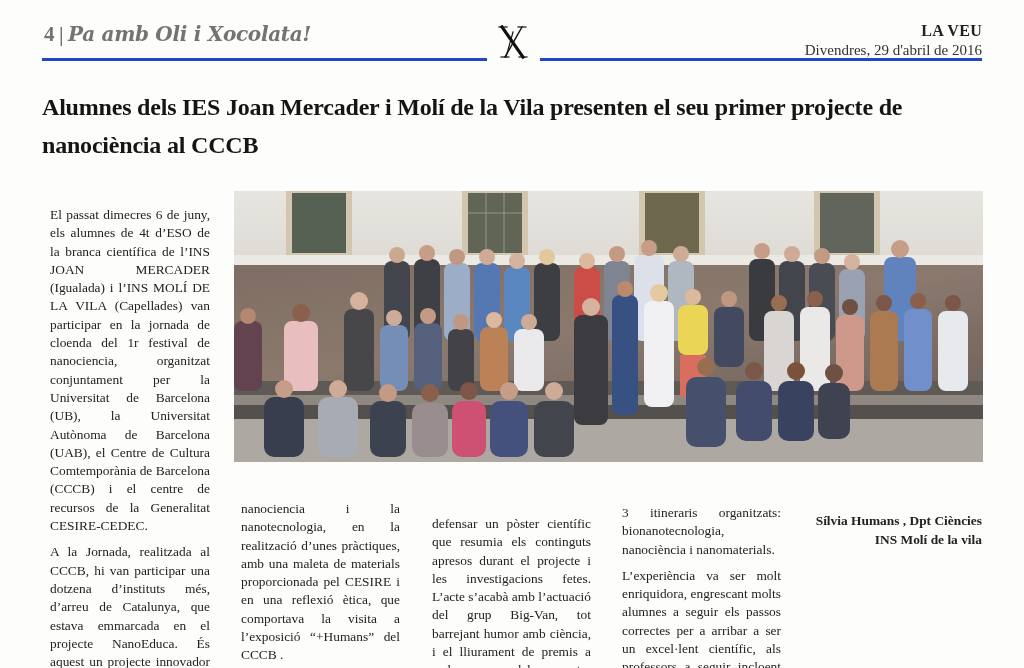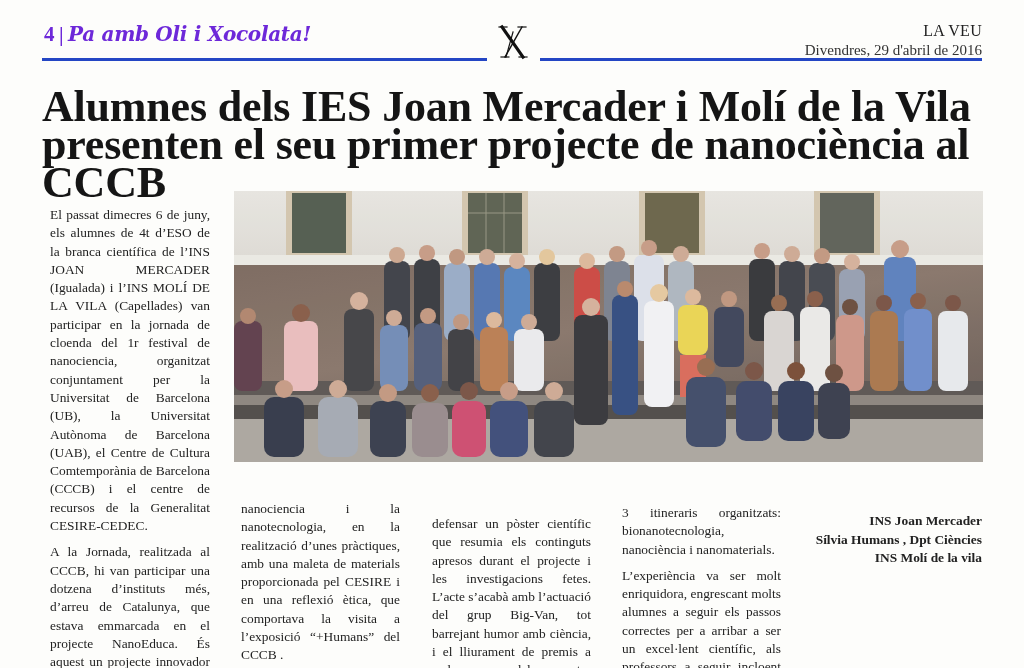"4 | Pa amb Oli" .hdr-left { color: #6d28d9 -> #737373 }
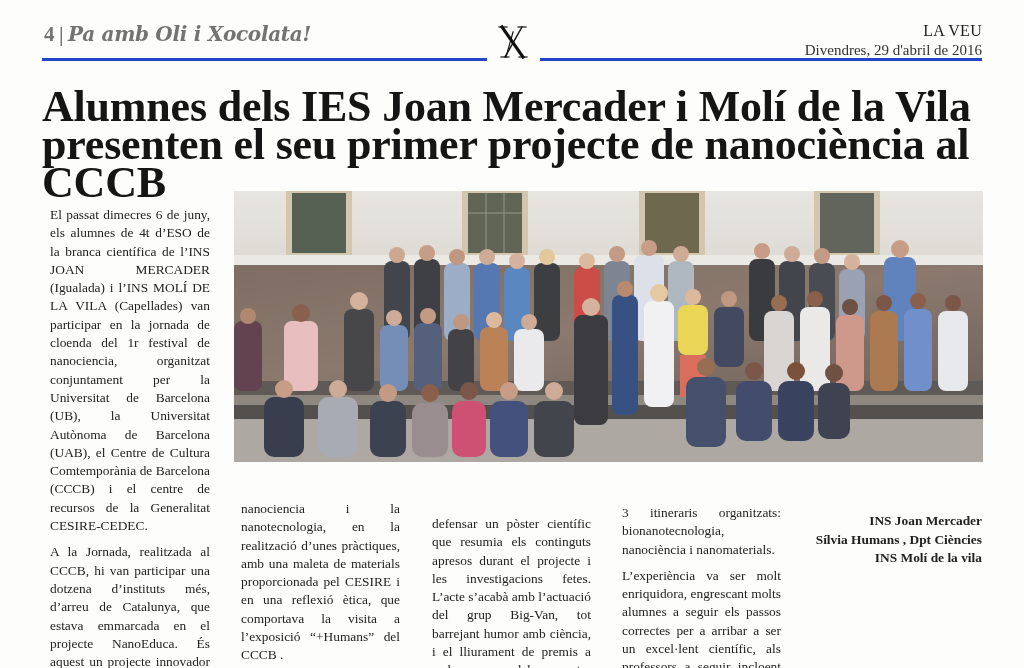"LA VEU" .hdr-right .pub { font-weight: normal -> bold }
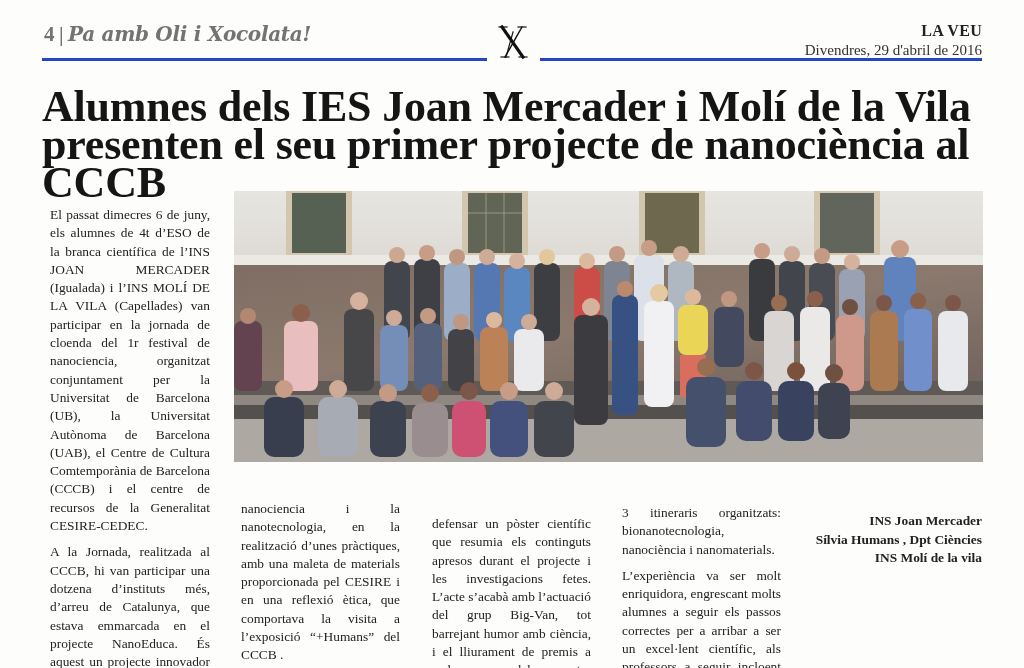"Alumnes dels IES Joan Mercader" .headline { font-size: 44px -> 24px }
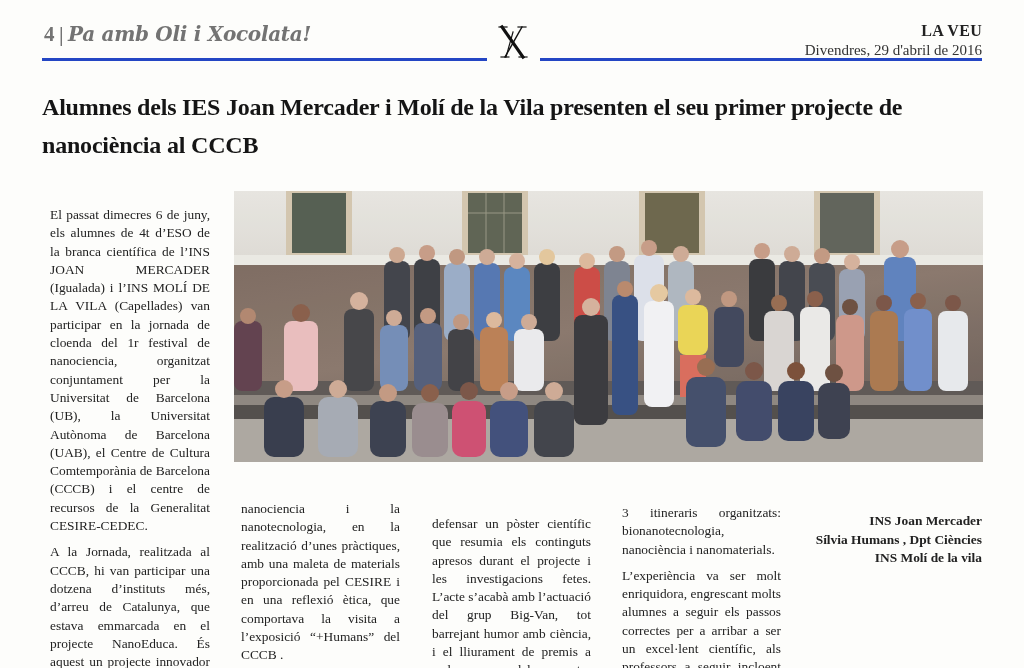"INS Joan Mercader" div { html: <div>INS Joan Mercader</div> -> none }
